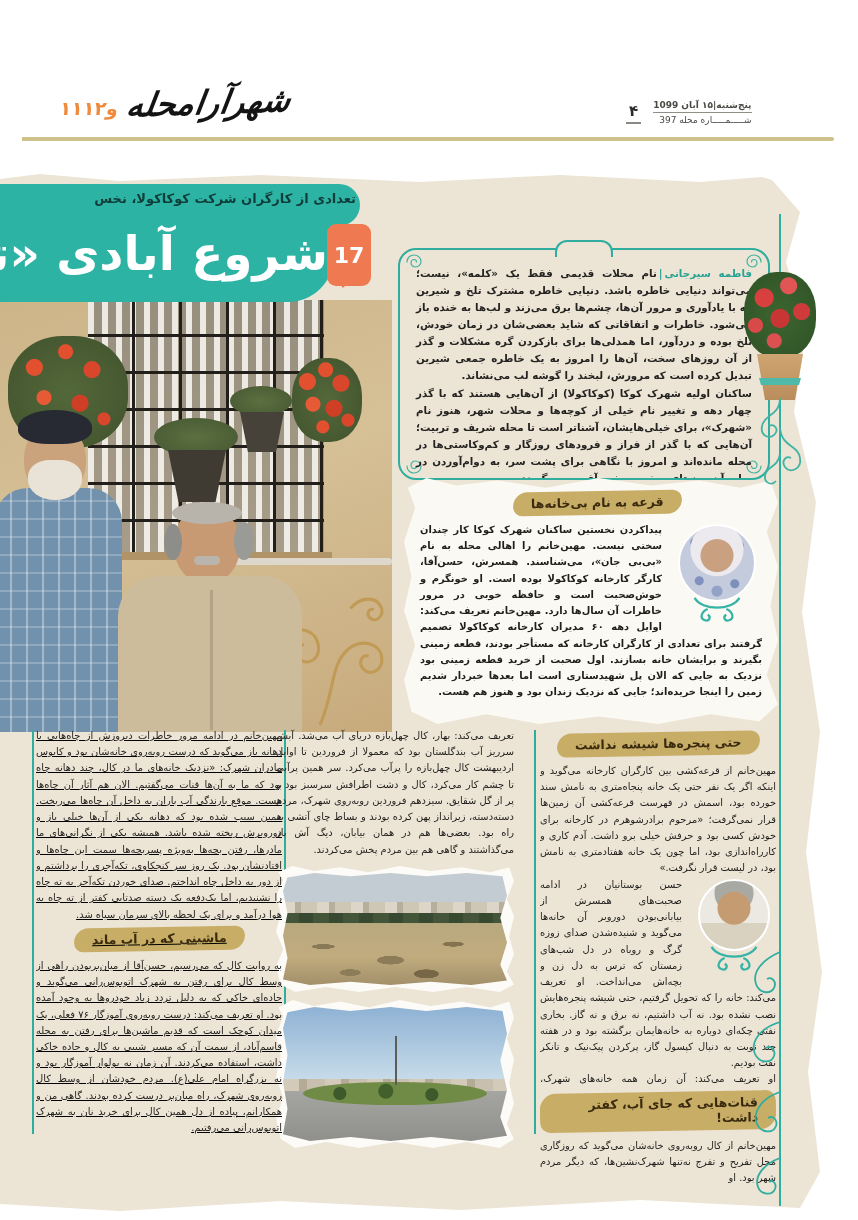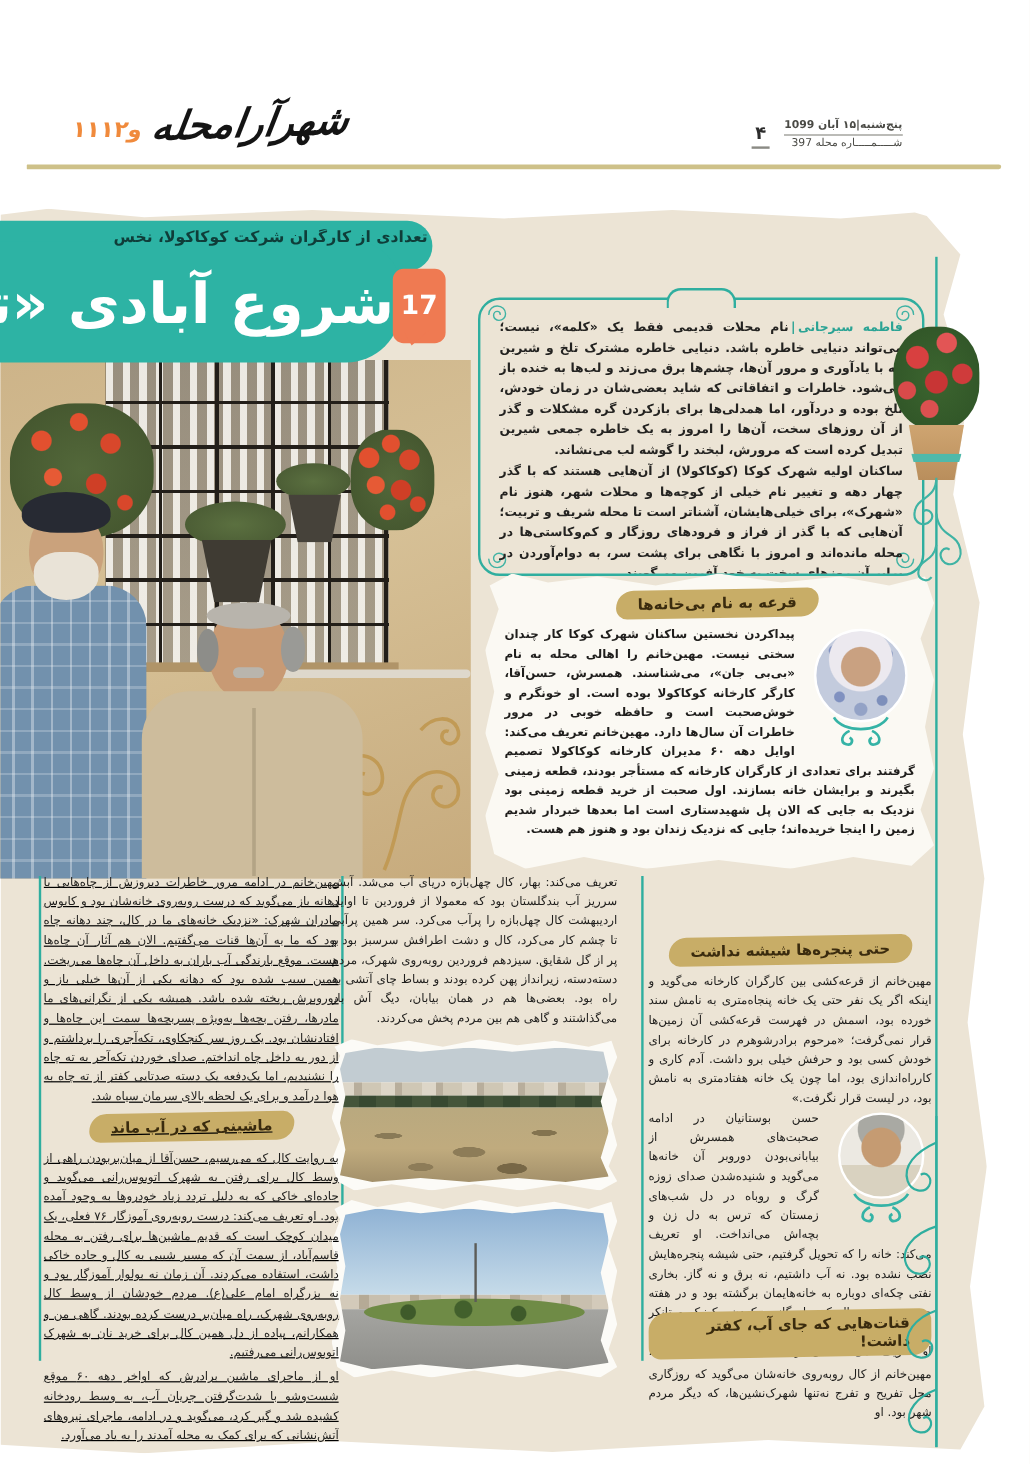"حتی پنجره‌ها شیشه نداشت" .windows-block { margin-top: 48px -> none }
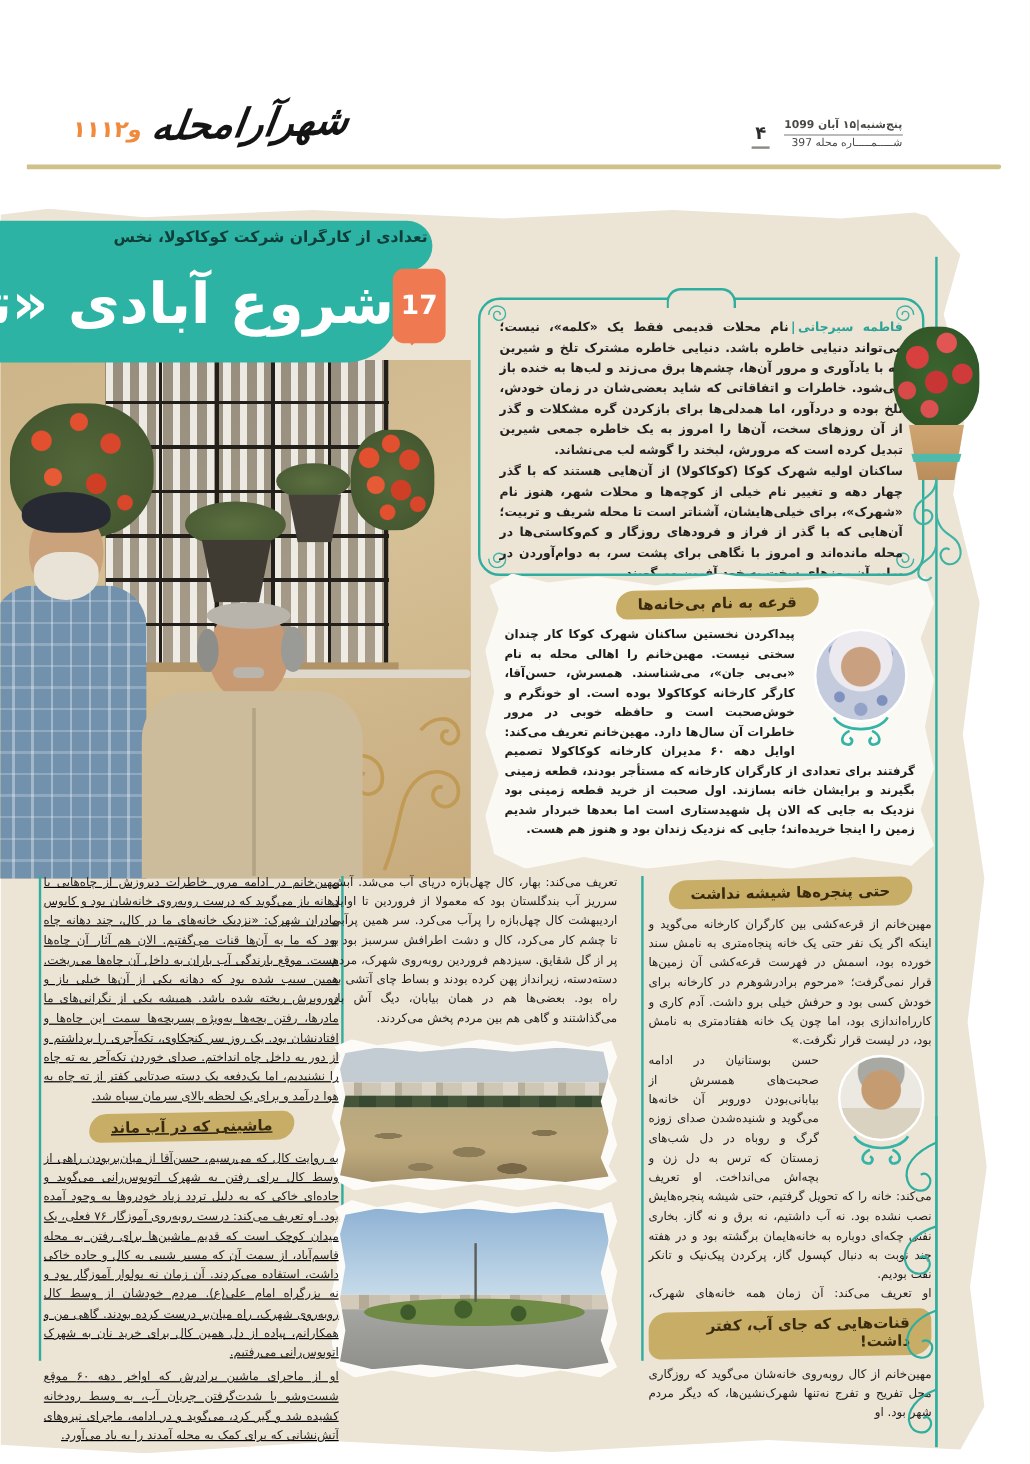"او از ماجرای ماشین برادرش" div.body-text { html: <div>او از ماجرای ماشین برادرش که اواخر دهه ۶۰ موقع شست‌وشو با شدت‌گرفتن جریان آب، به وسط رودخانه کشیده شد و گیر کرد، می‌گوید و در ادامه، ماجرای نیروهای آتش‌نشانی که برای کمک به محله آمدند را به یاد می‌آورد.</div> -> none }
